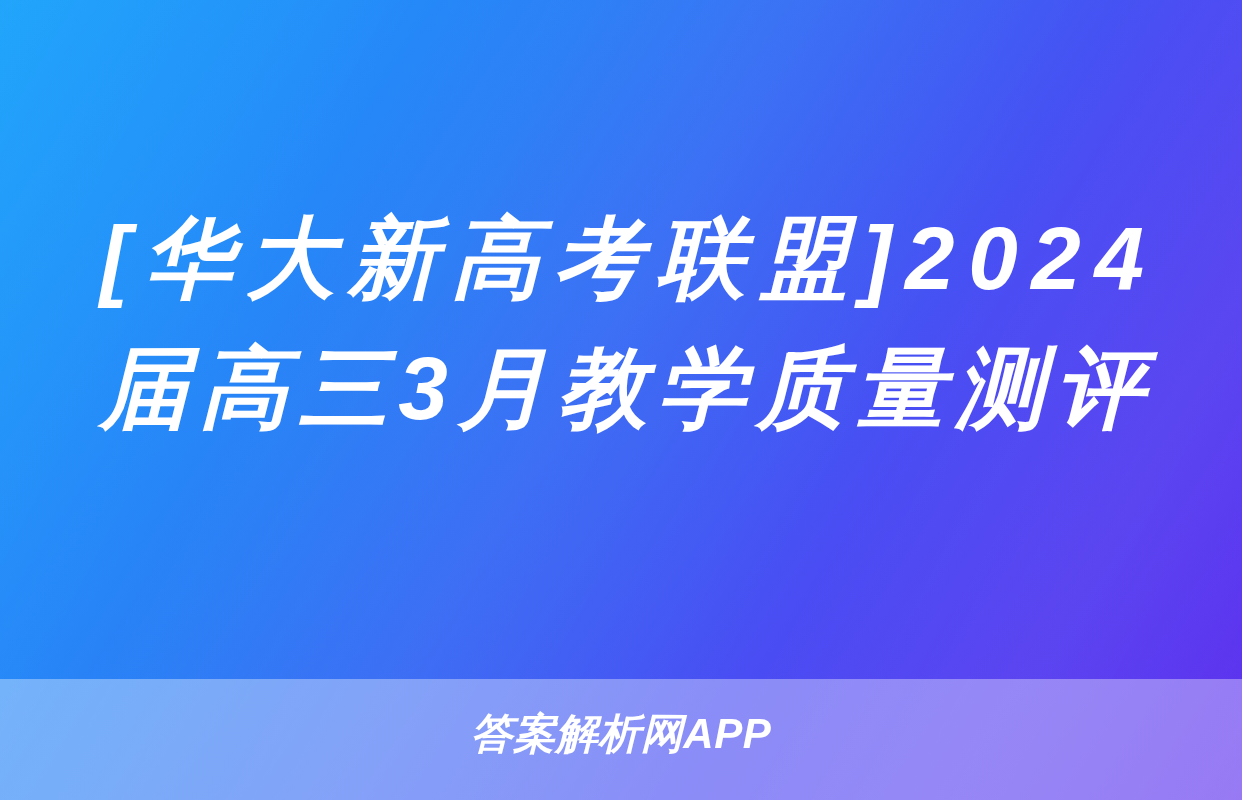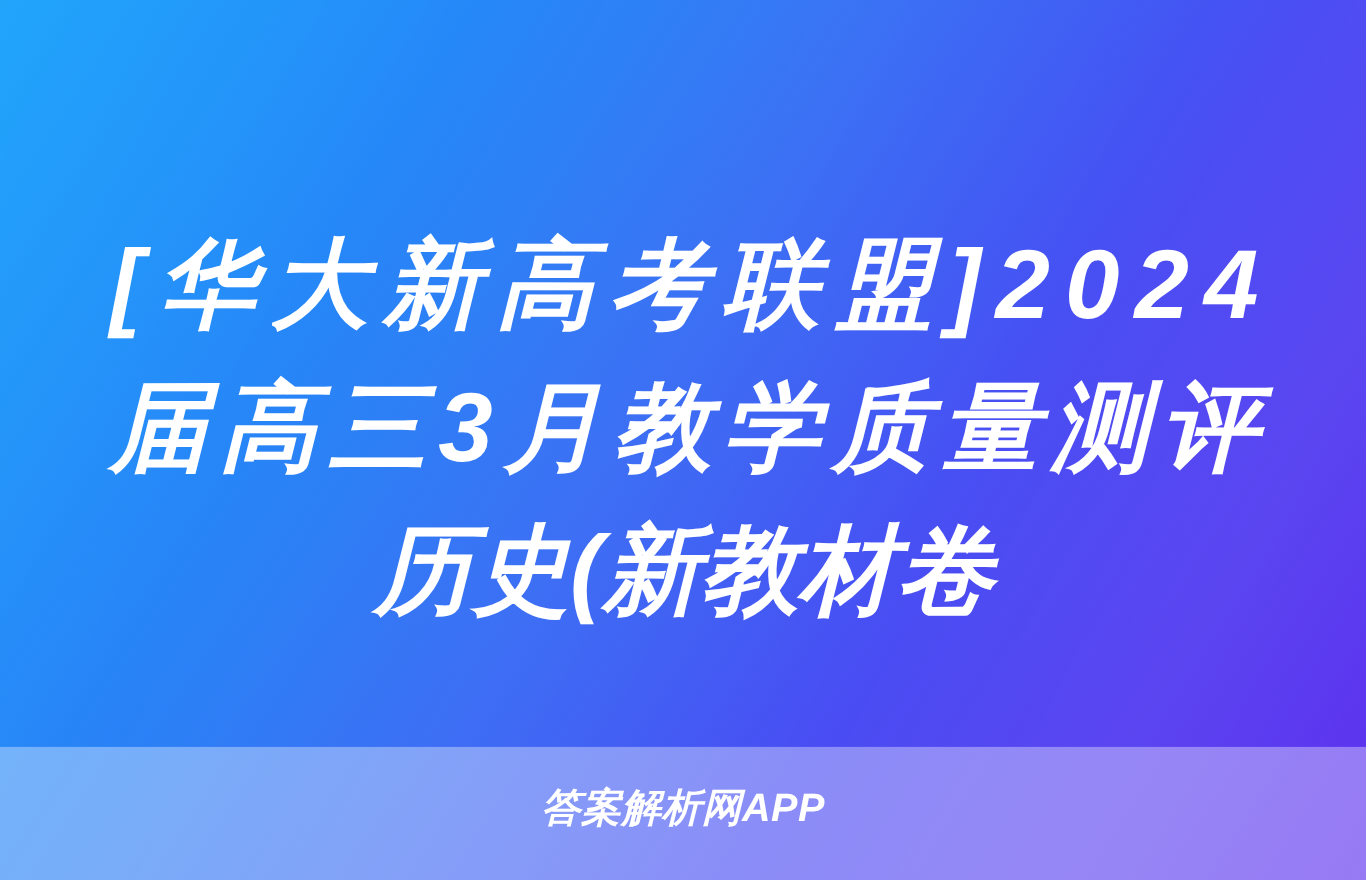"历史(新教材卷" div.title-line { html: <div>历史(新教材卷</div> -> none }
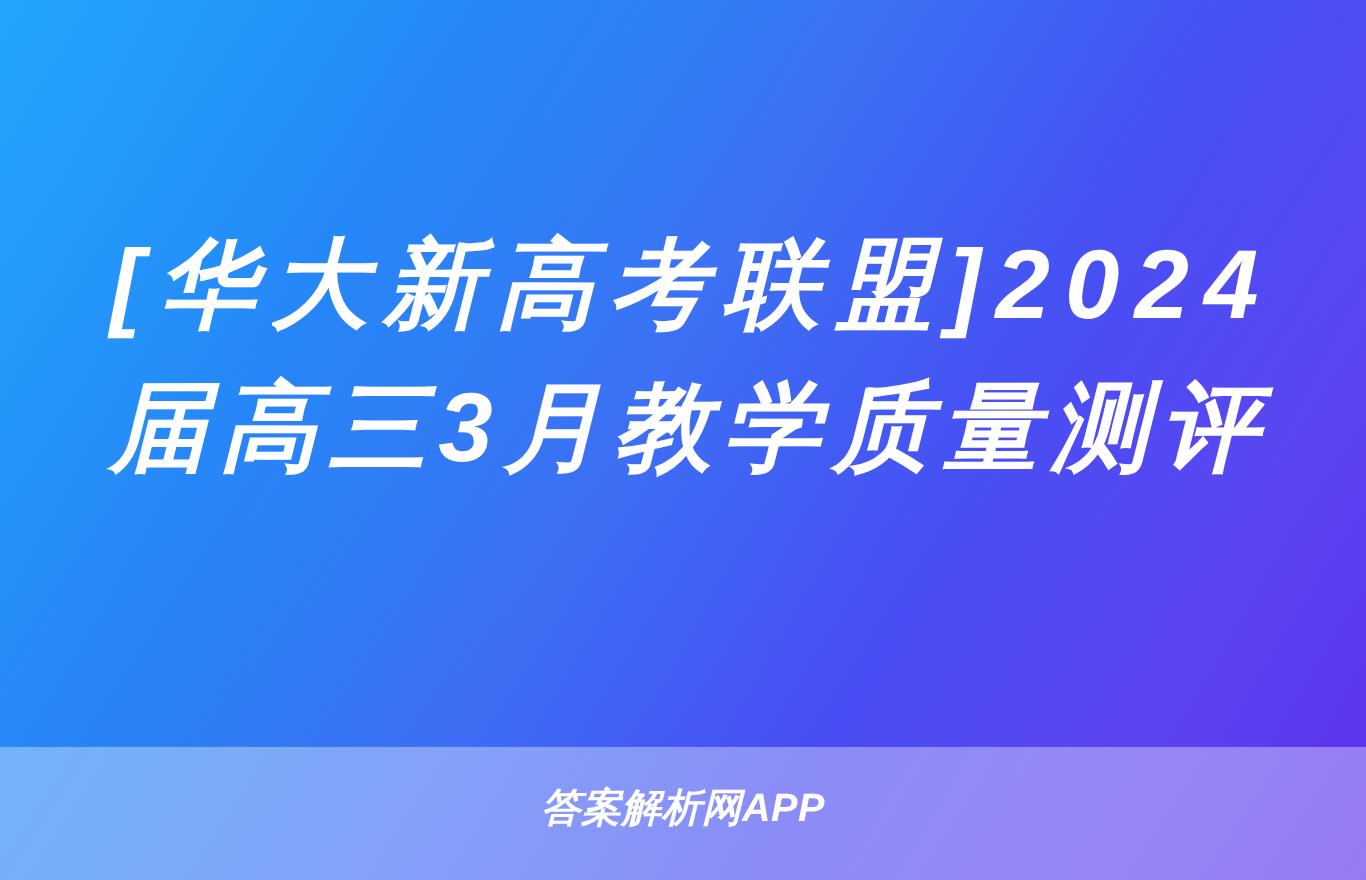"答案解析网APP" .footer-text { font-size: 36px -> 42px }
